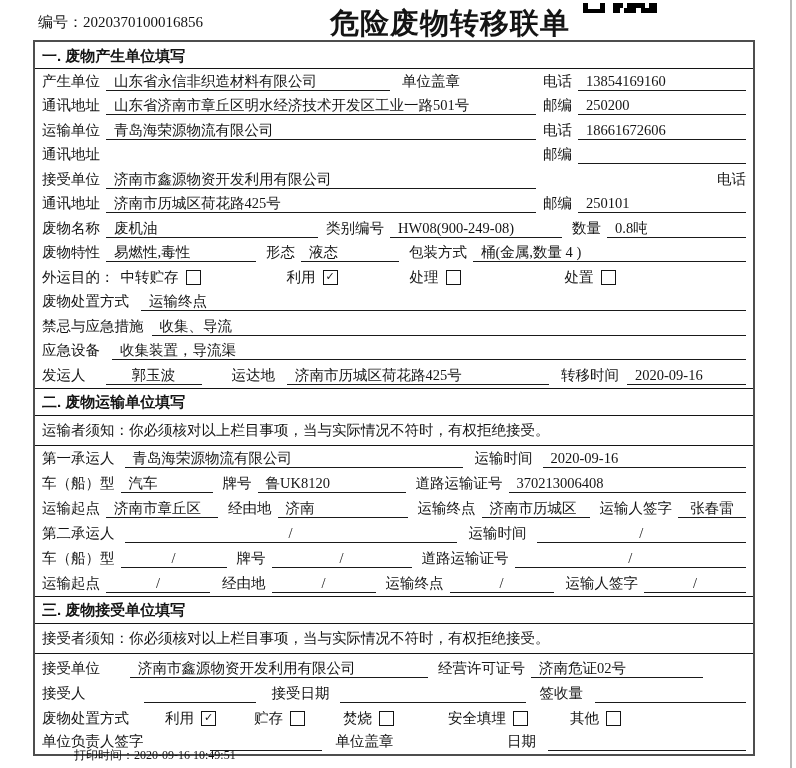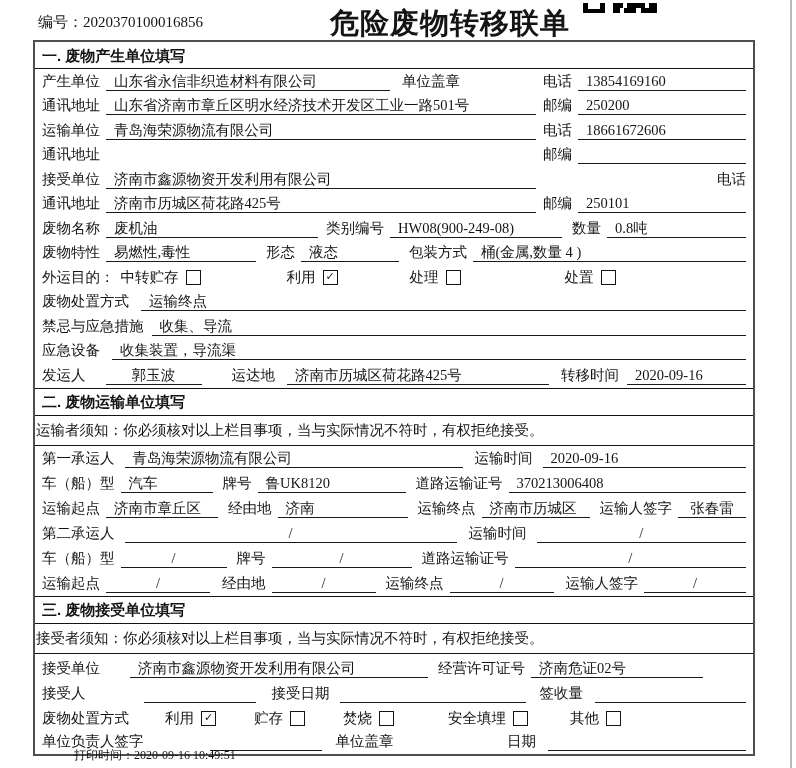"运输者须知：你必须核对以上栏目事项，当与实际情况不符时，有权拒绝接受。" .notice { padding: 0 1px -> 0 7px }
